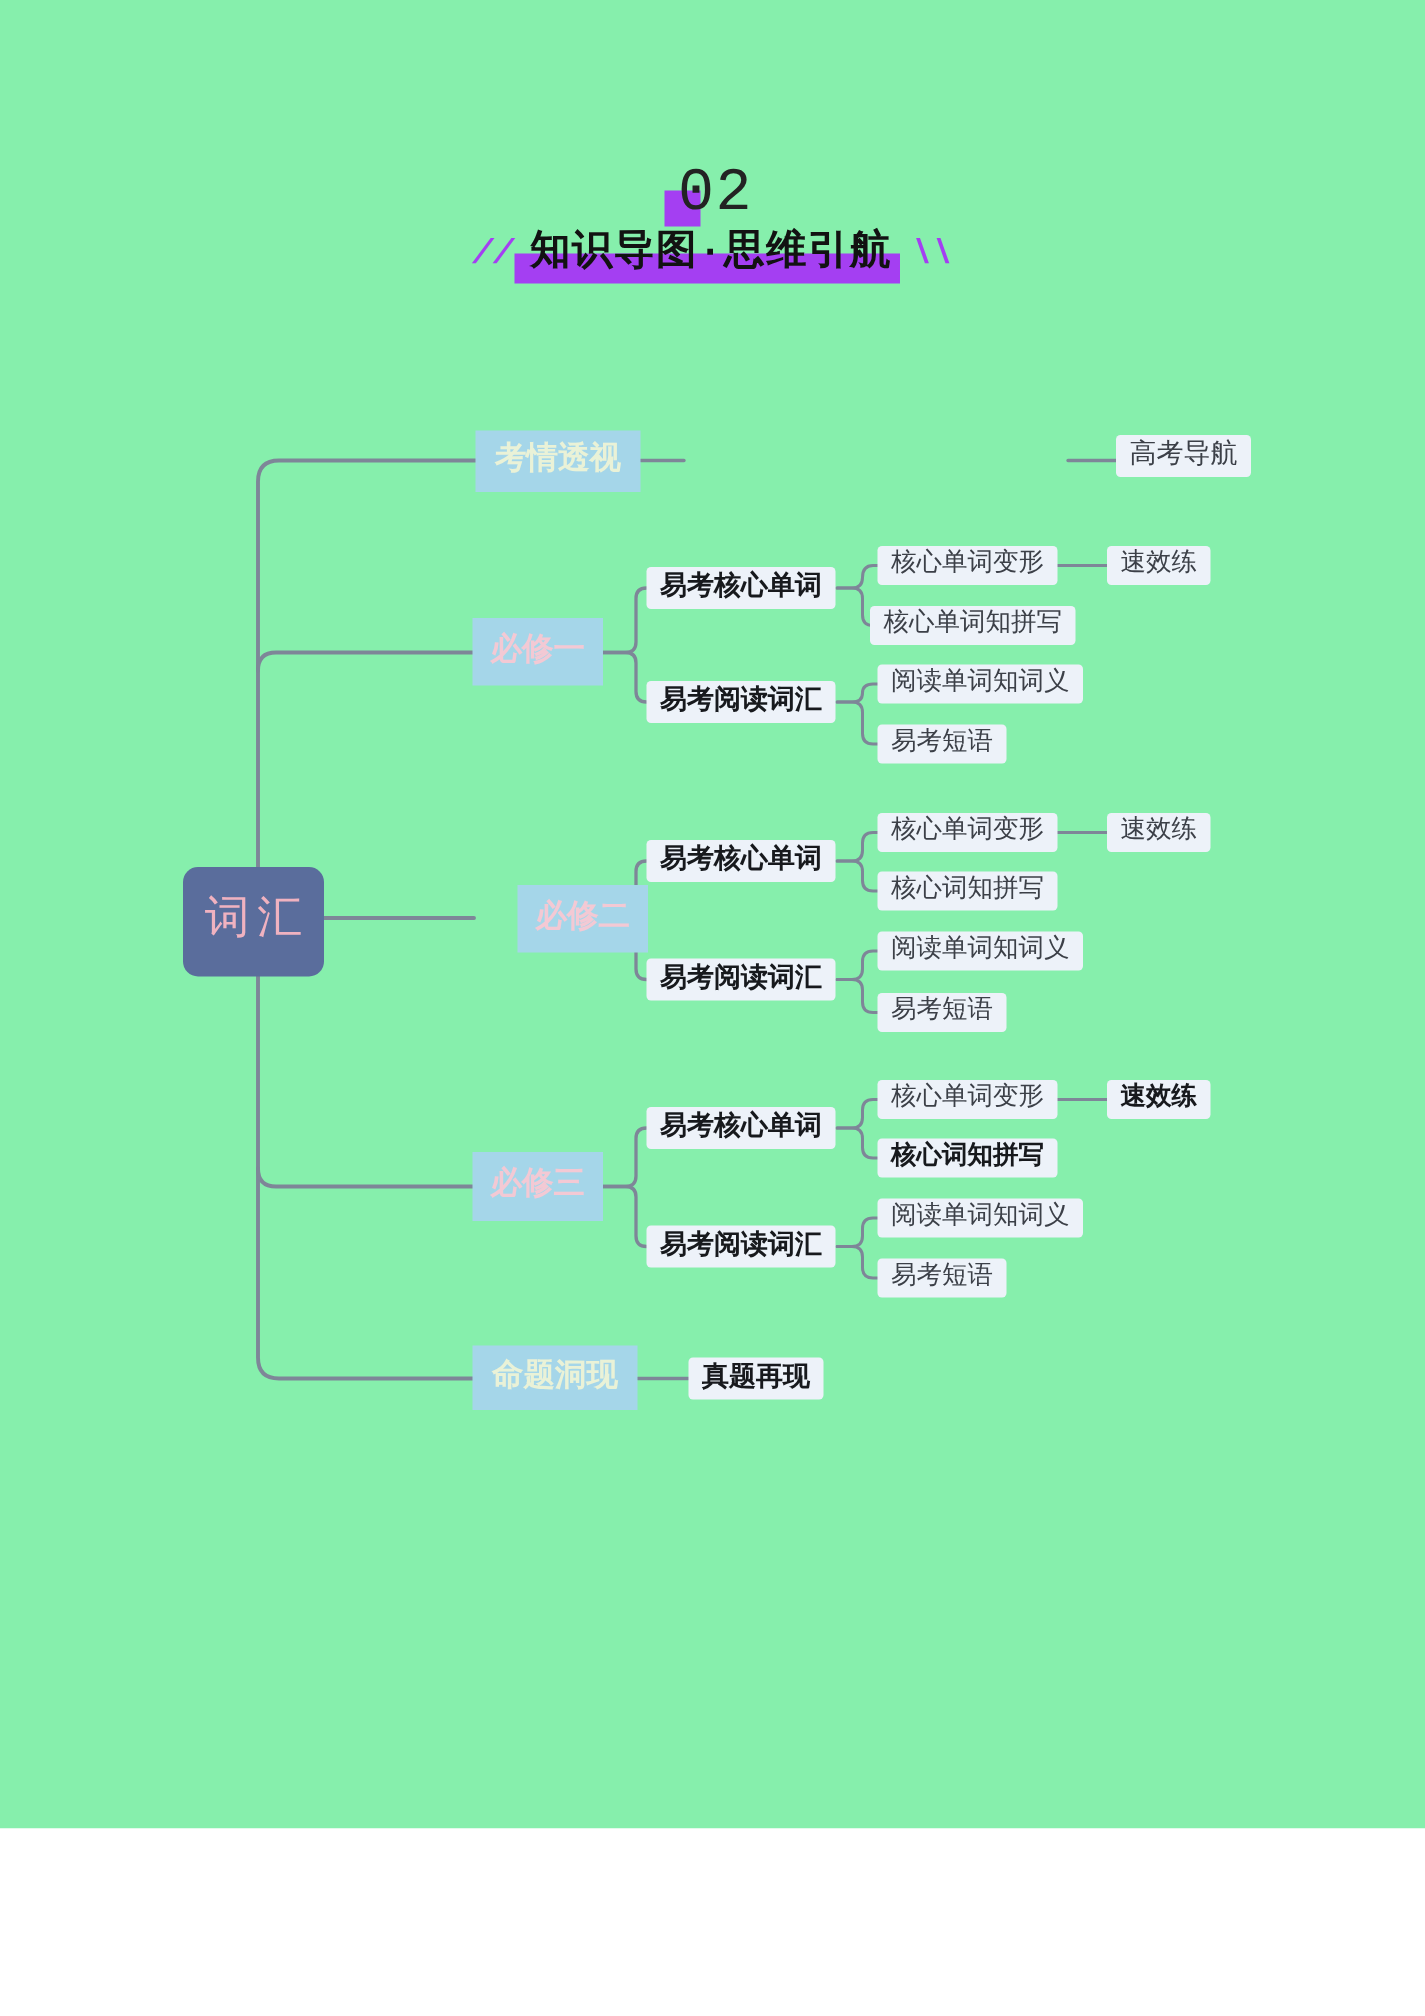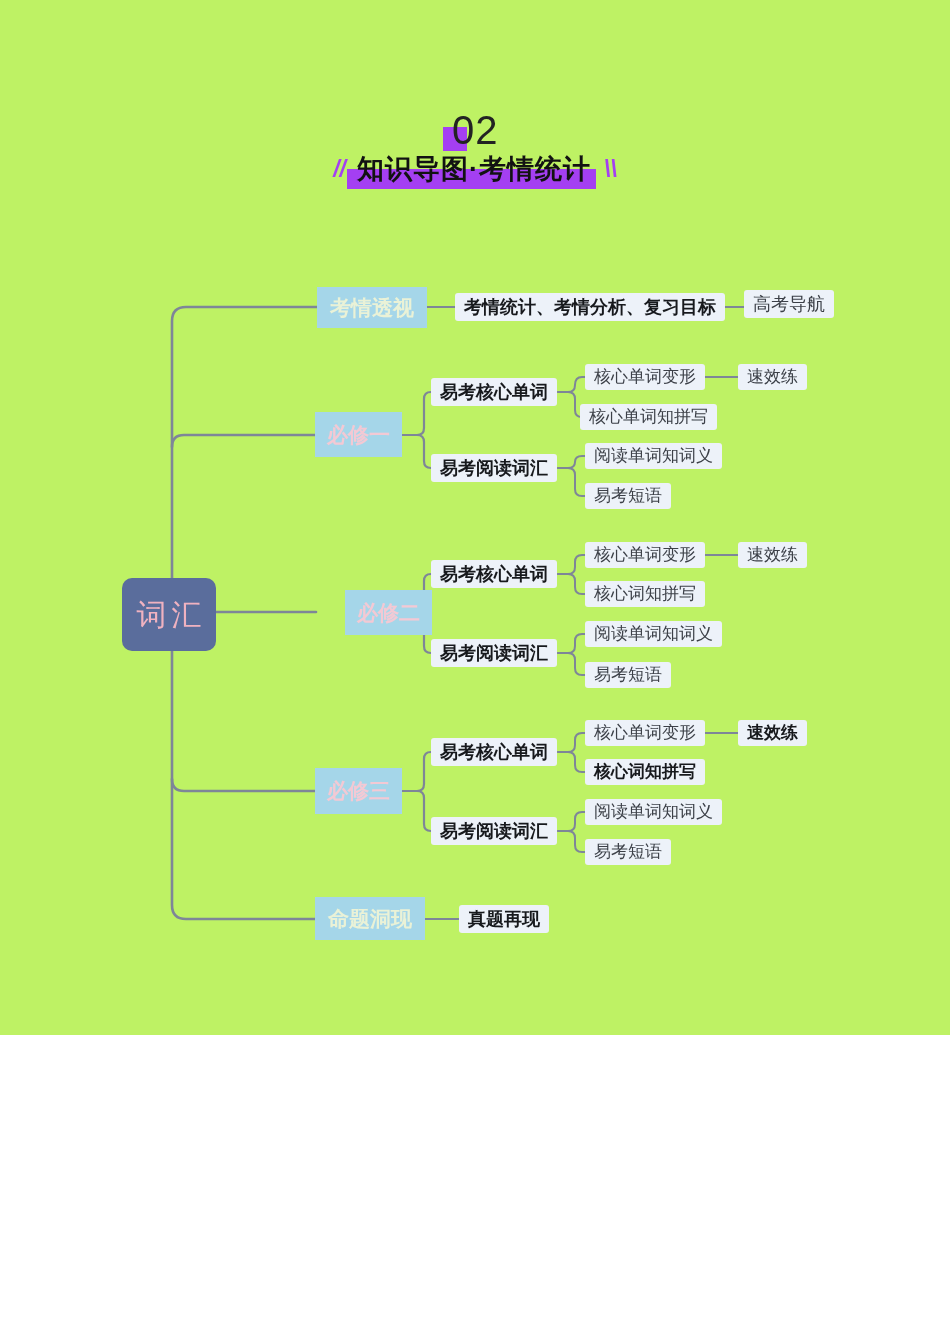"02" .page { background: #bef264 -> #86efac; font-family: Liberation Sans, sans-serif -> Liberation Mono, monospace; height: 1035px -> 1219px }
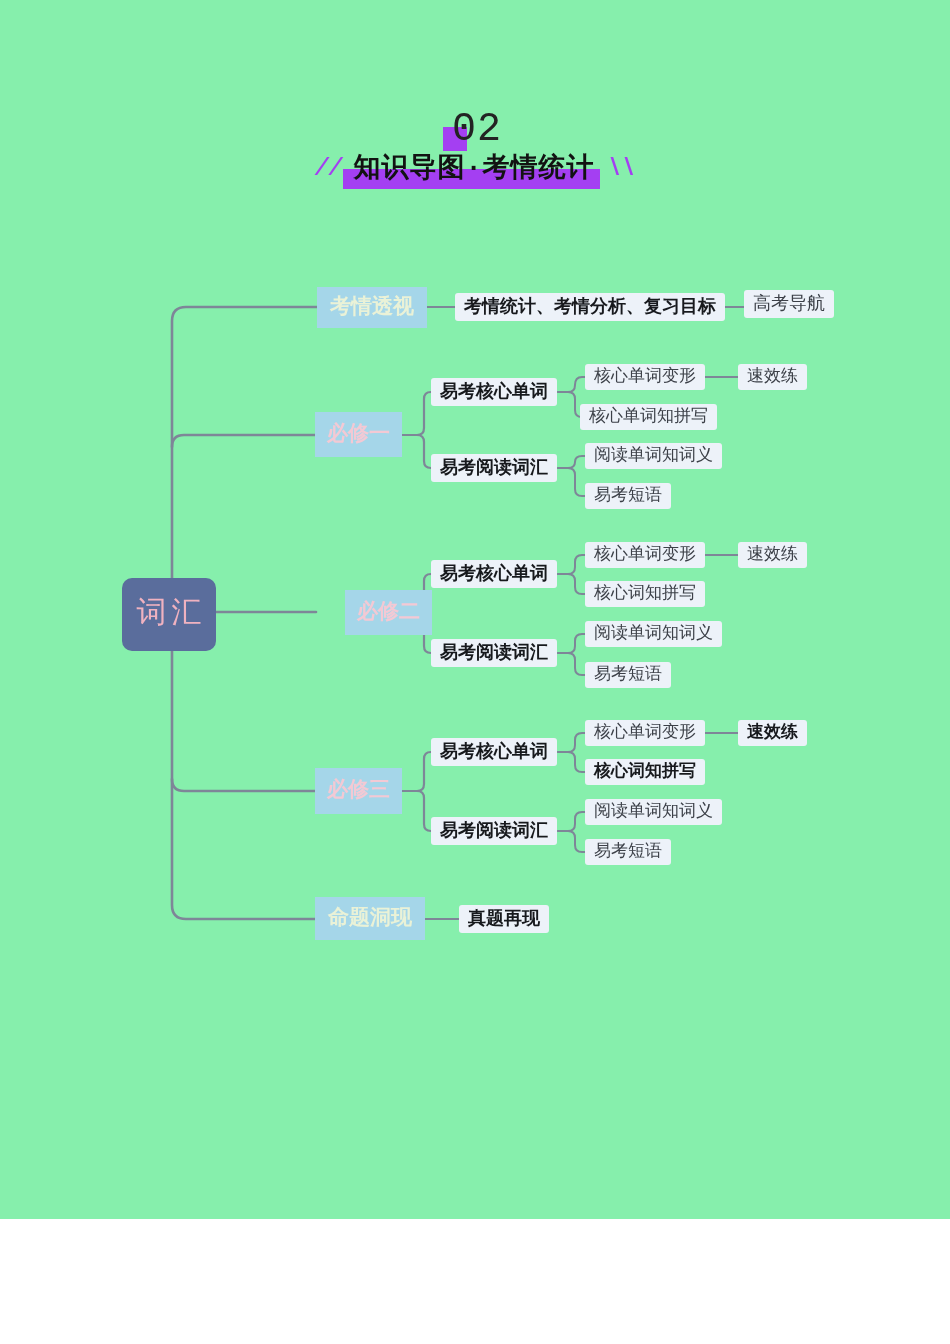"知识导图·考情统计" span.h-title { text: 考情统计 -> 思维引航 }
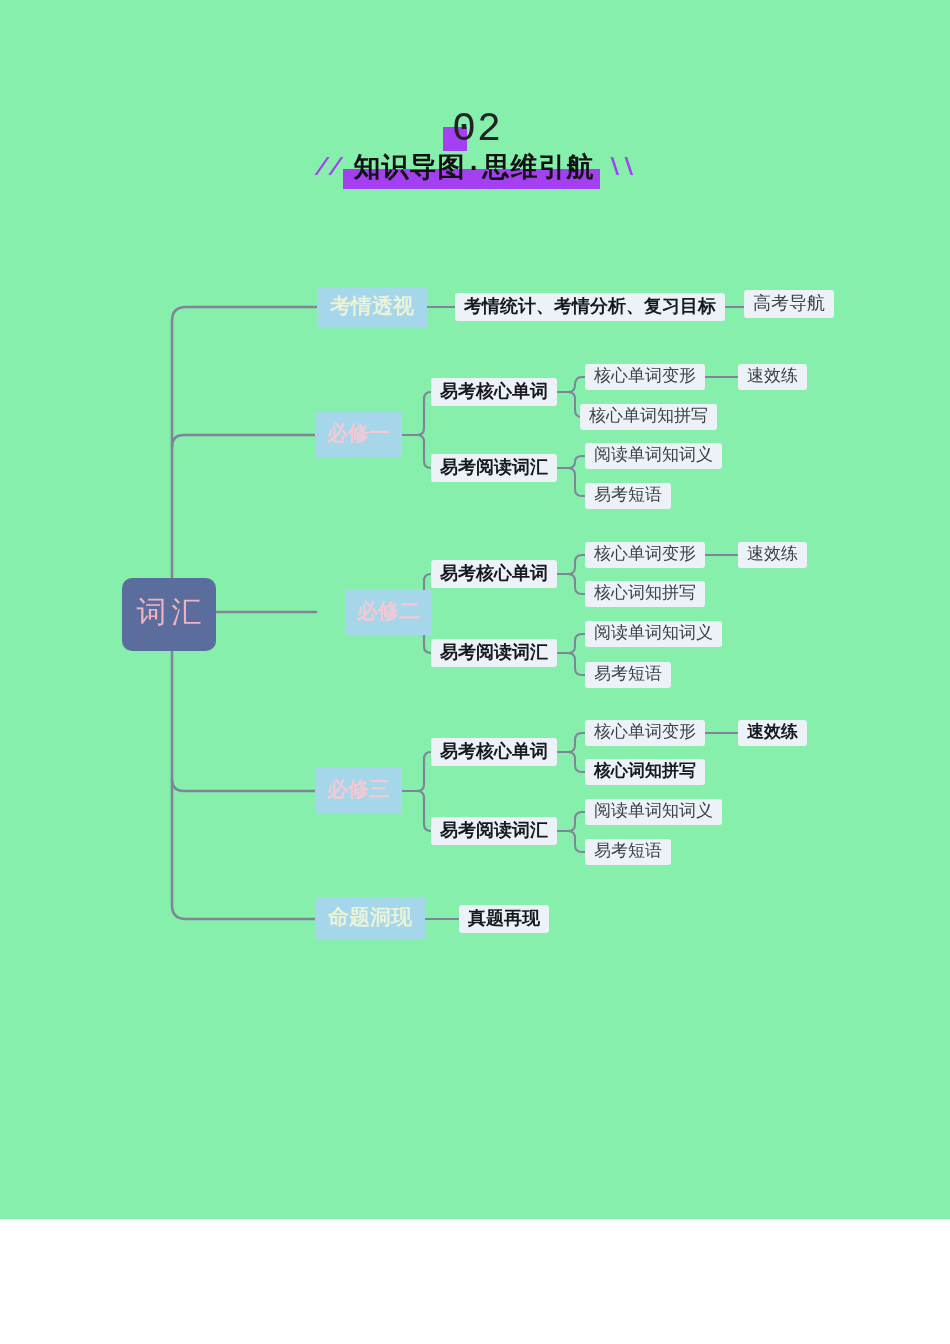"考情统计、考情分析、复习目标" div.node { html: <div>考情统计、考情分析、复习目标</div> -> none }
